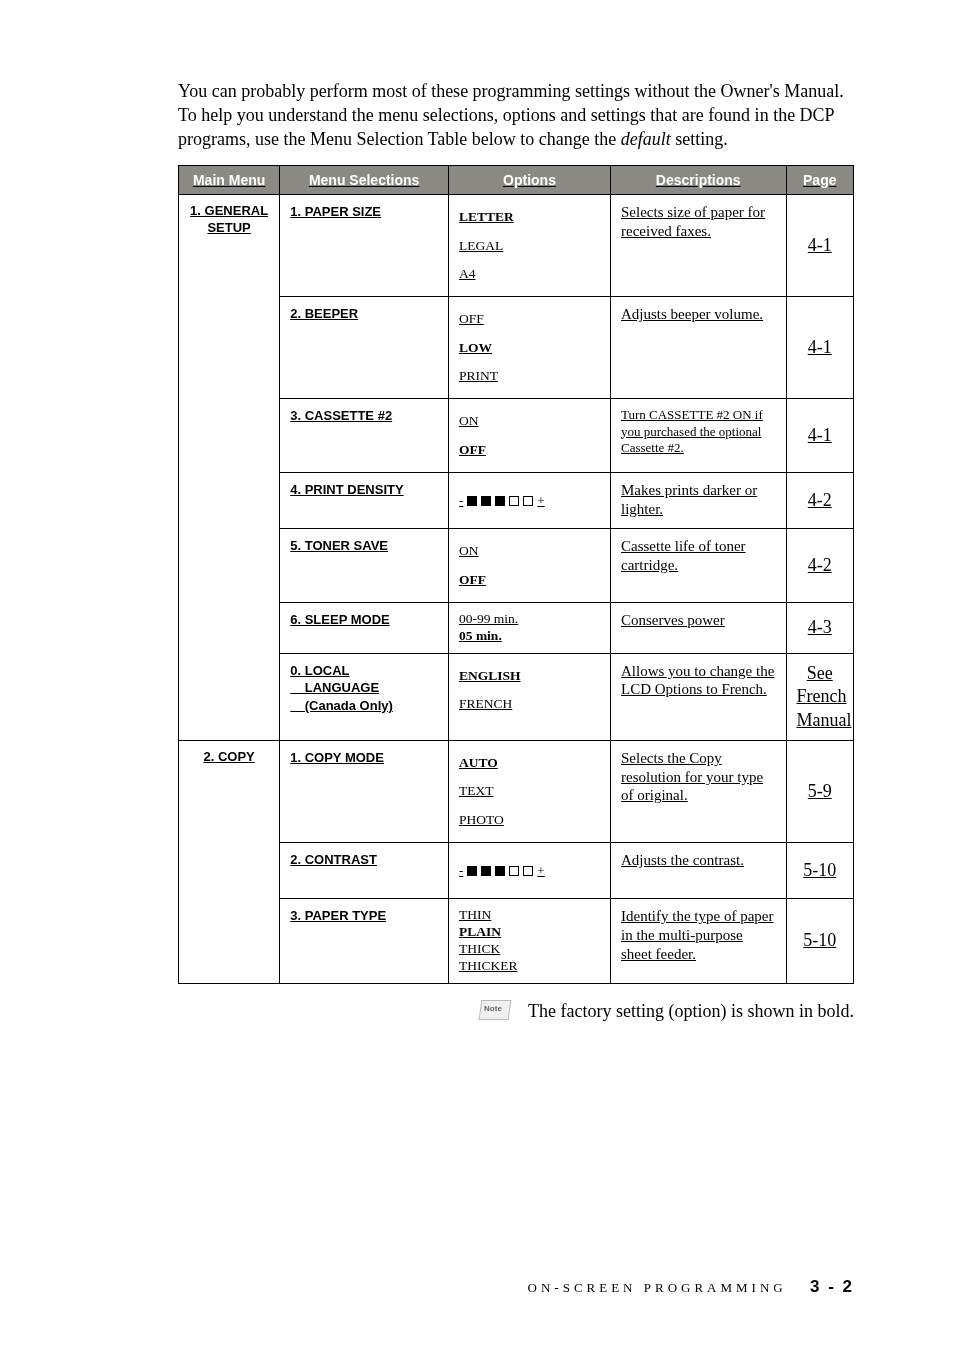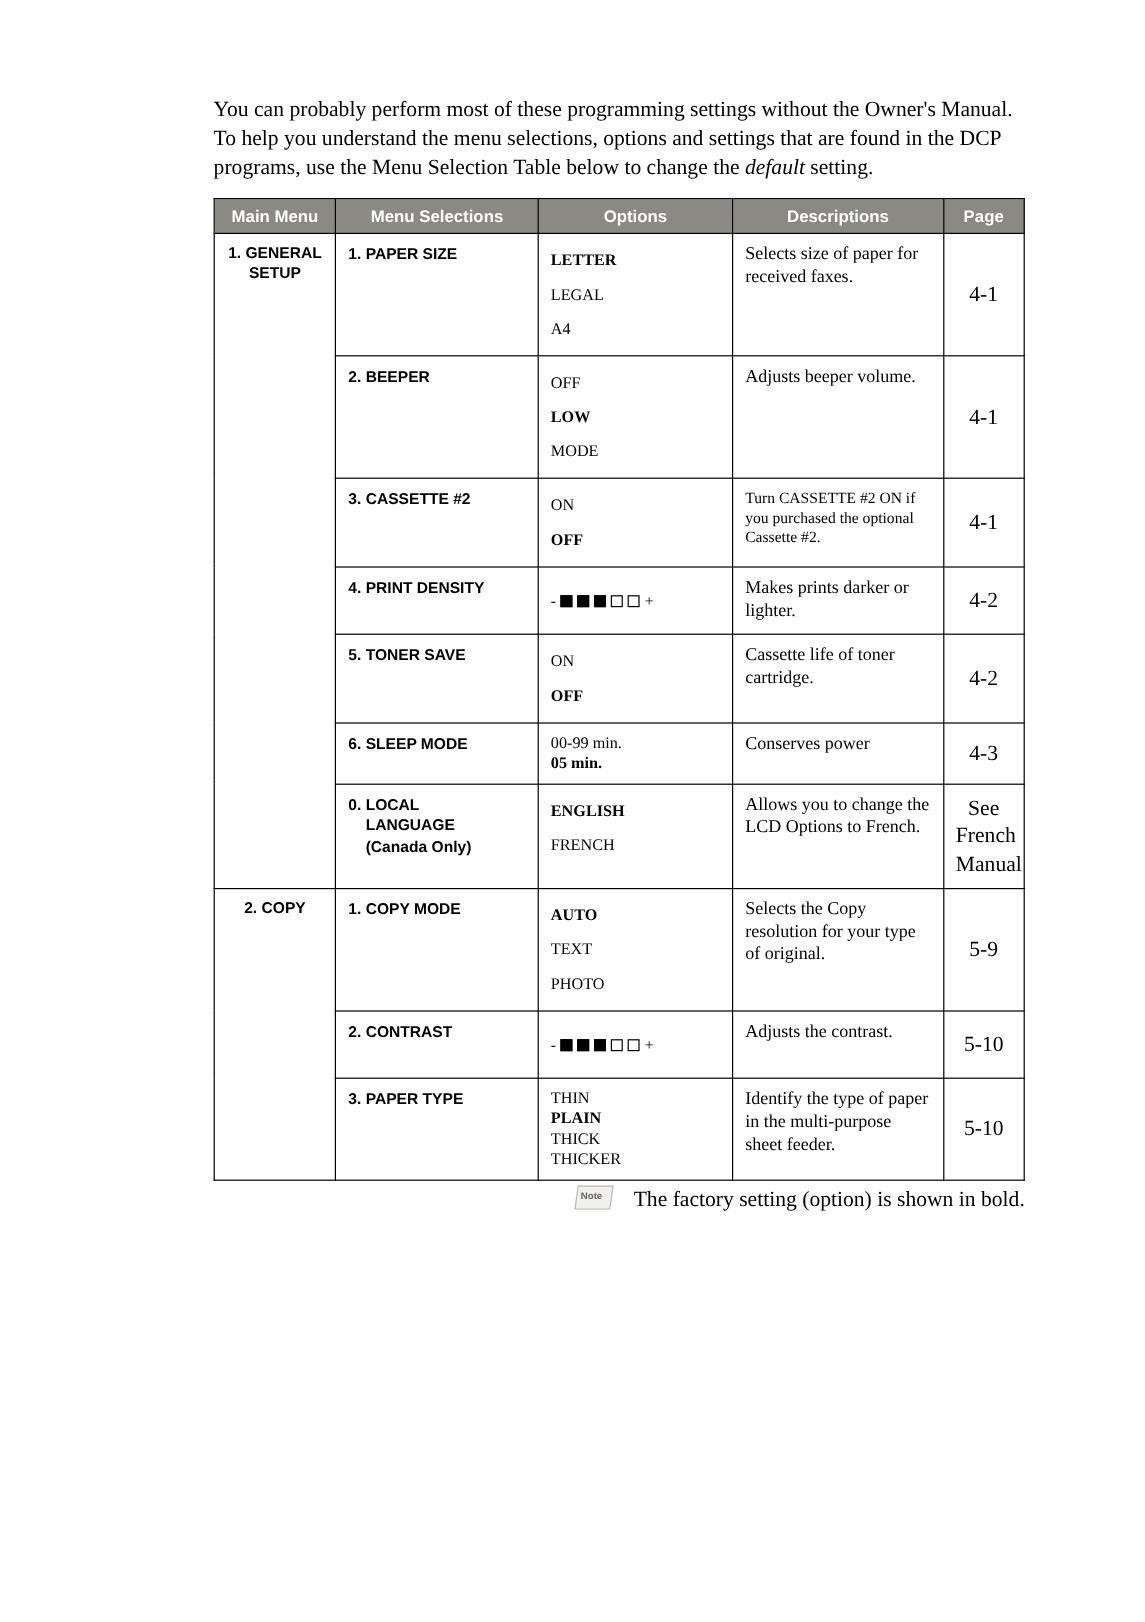"Main Menu" table.menu { text-decoration: none -> underline }
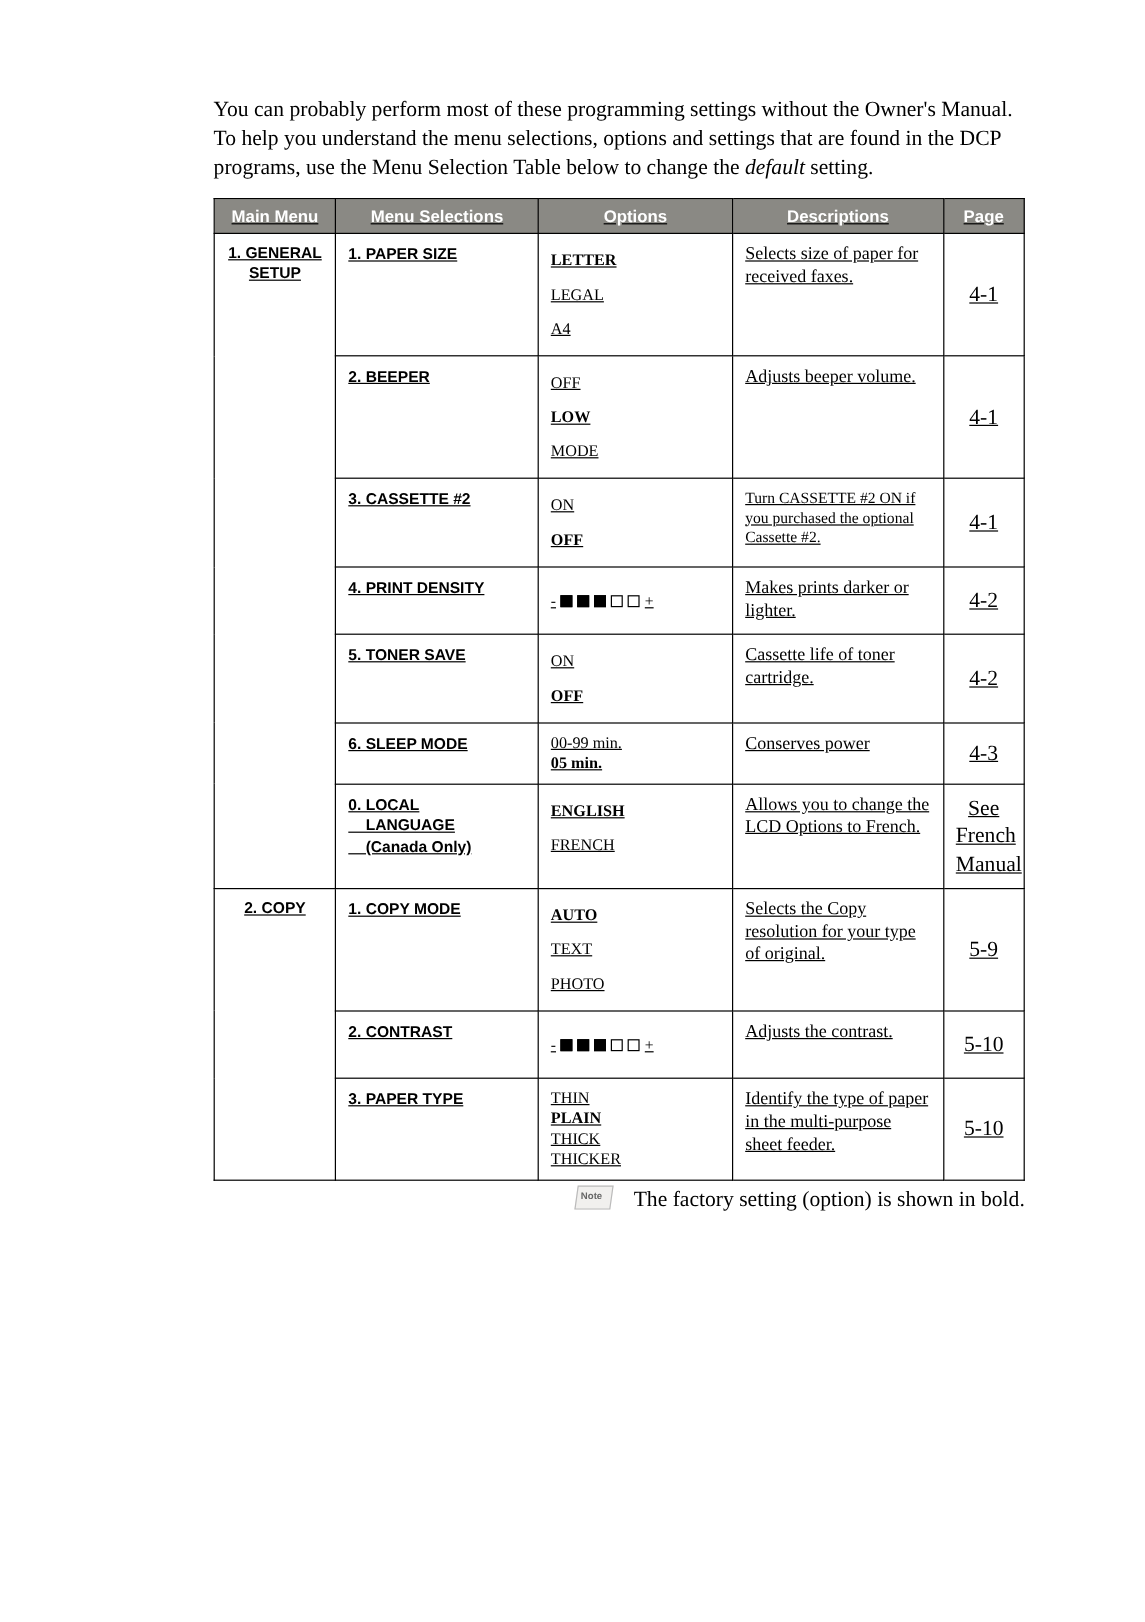"MODE" span.opt { text: MODE -> PRINT }
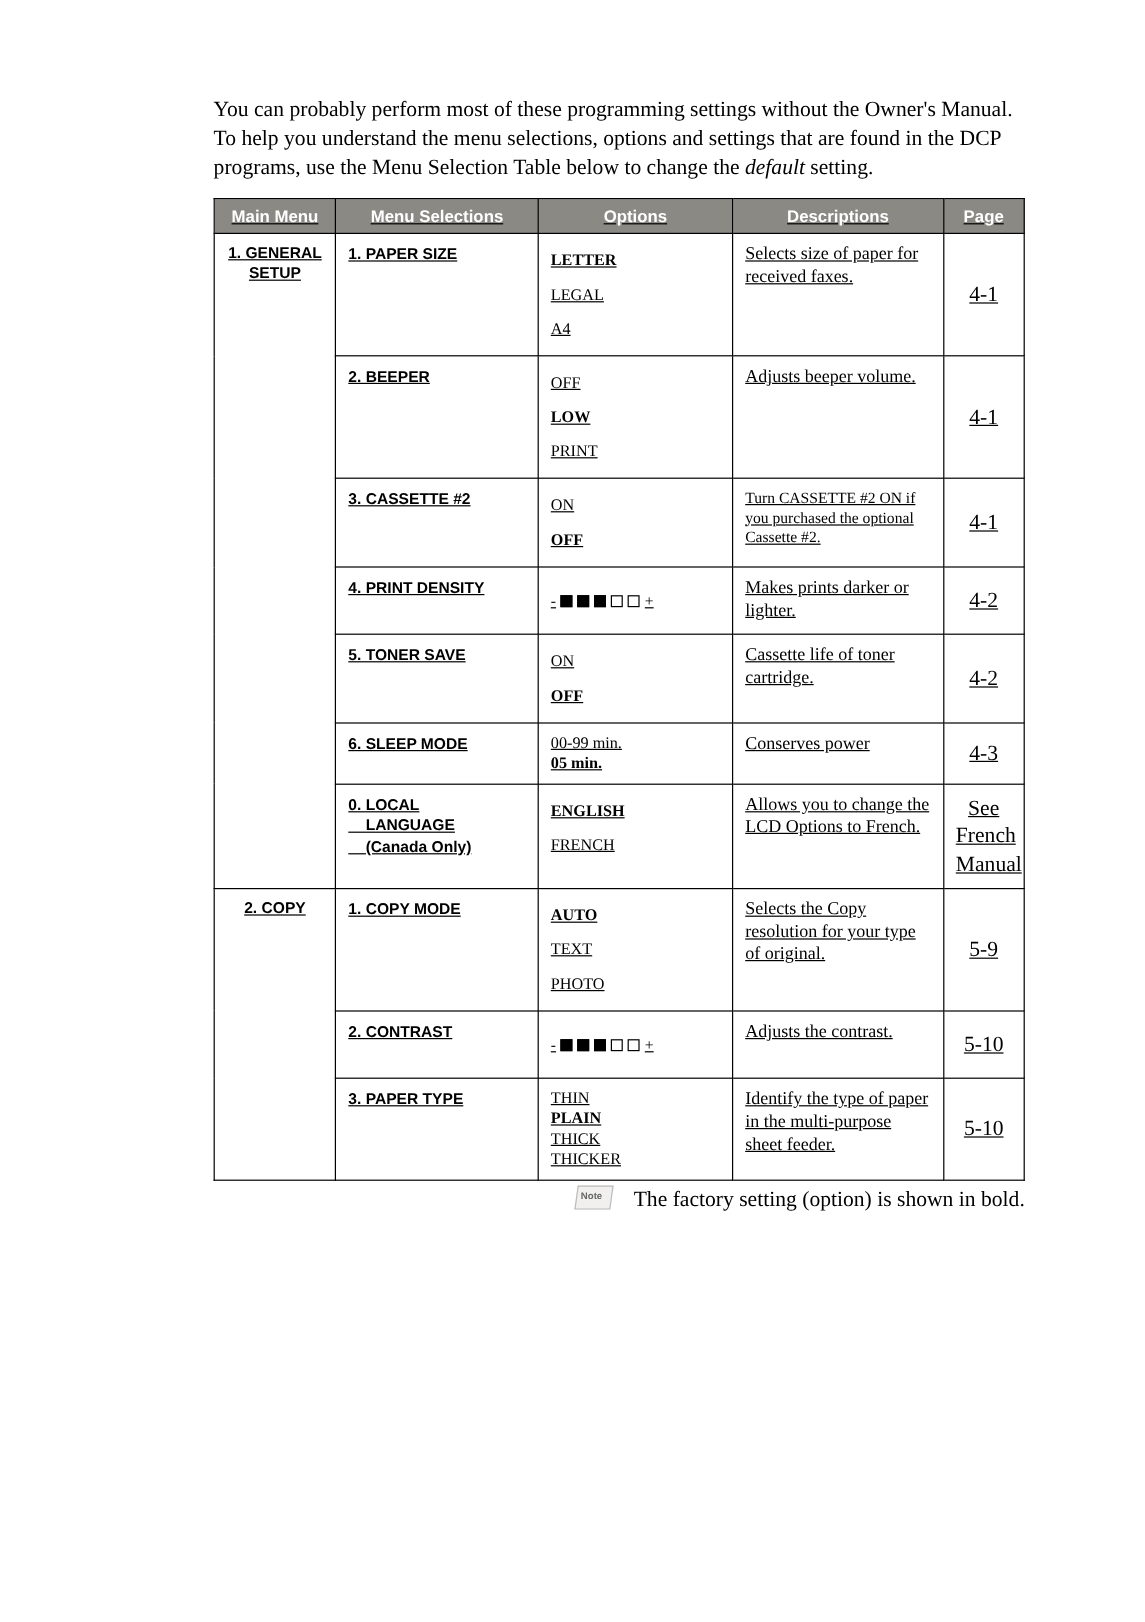"Note" .note-row { margin-top: 4px -> 16px }
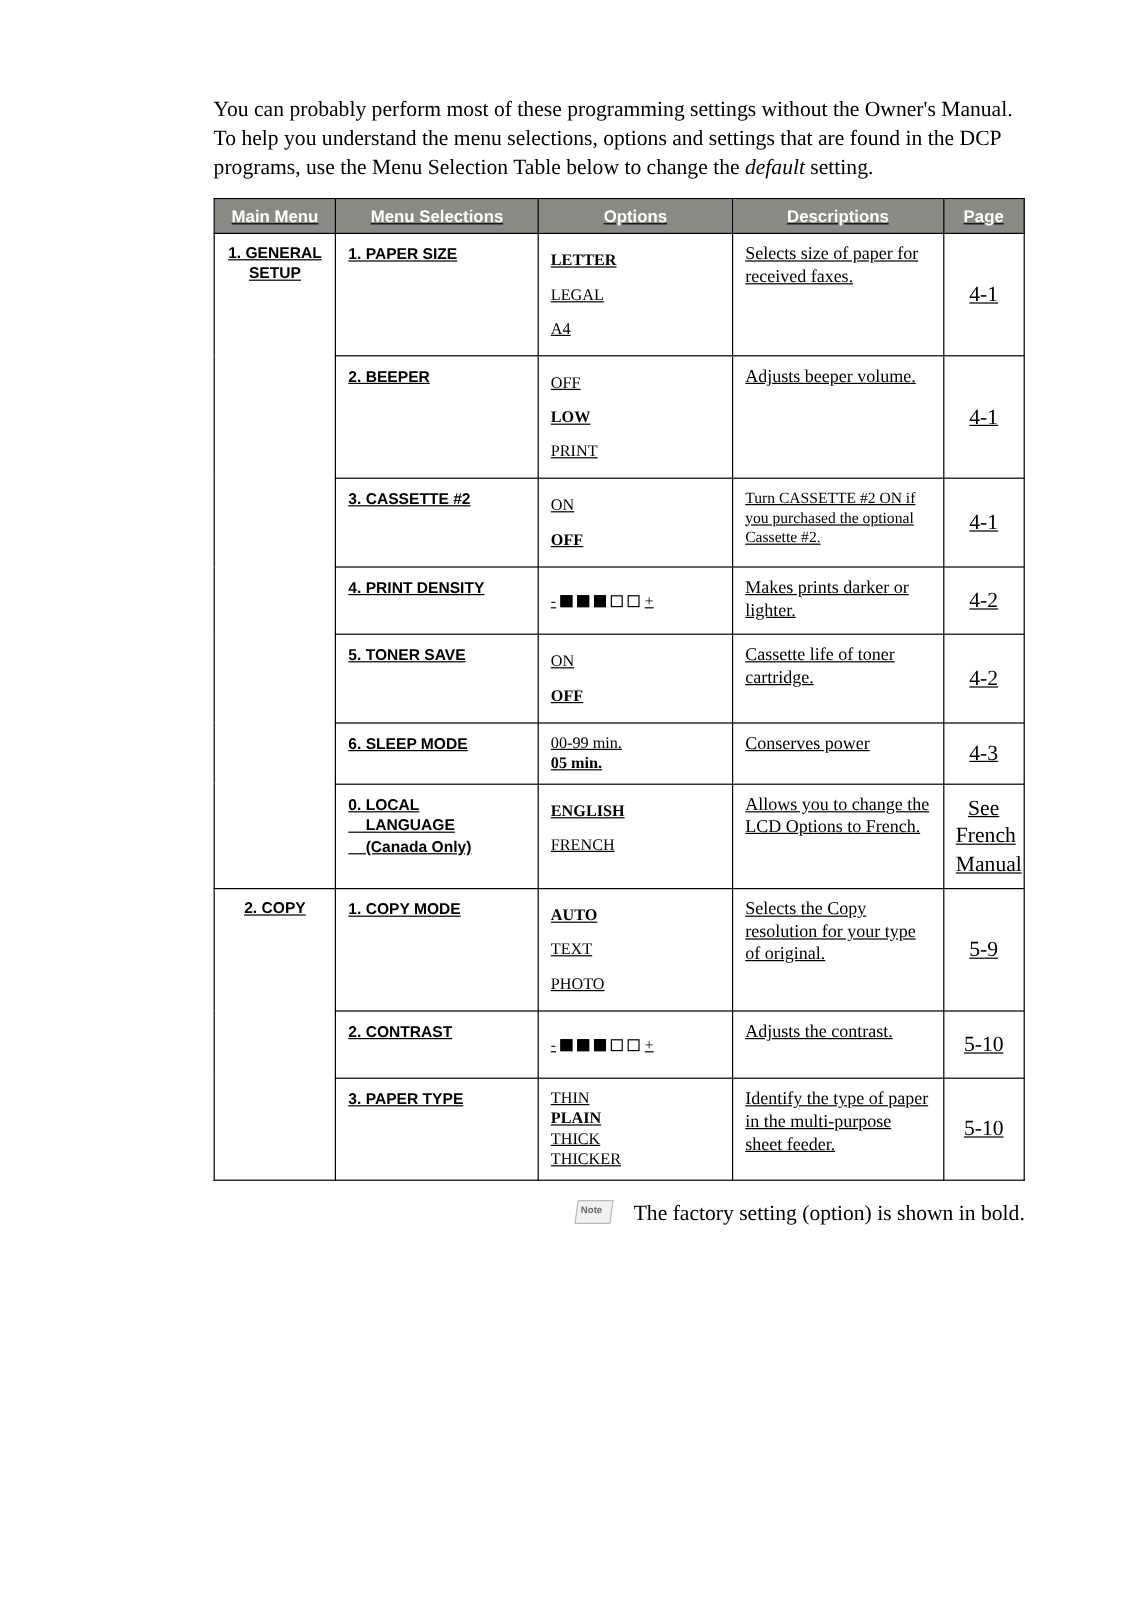"ON-SCREEN PROGRAMMING 3 - 2" div.footer { html: none -> <div> <span>ON-SCREEN PROGRAMMING</span> <span>3 - 2</span> </div> }
